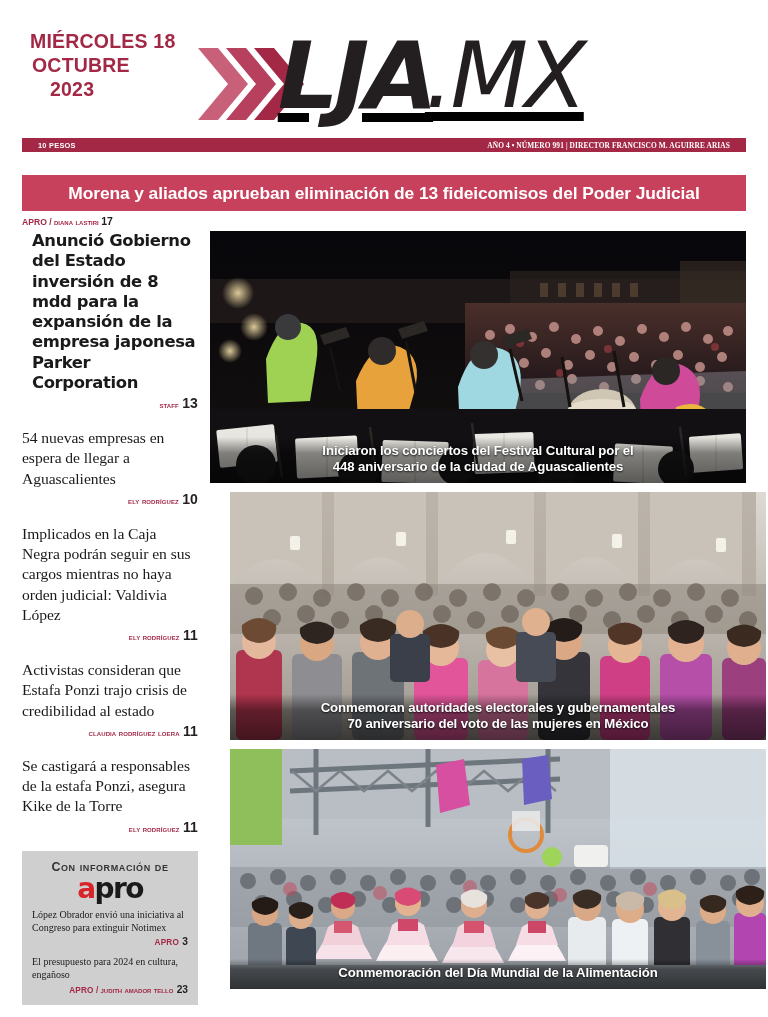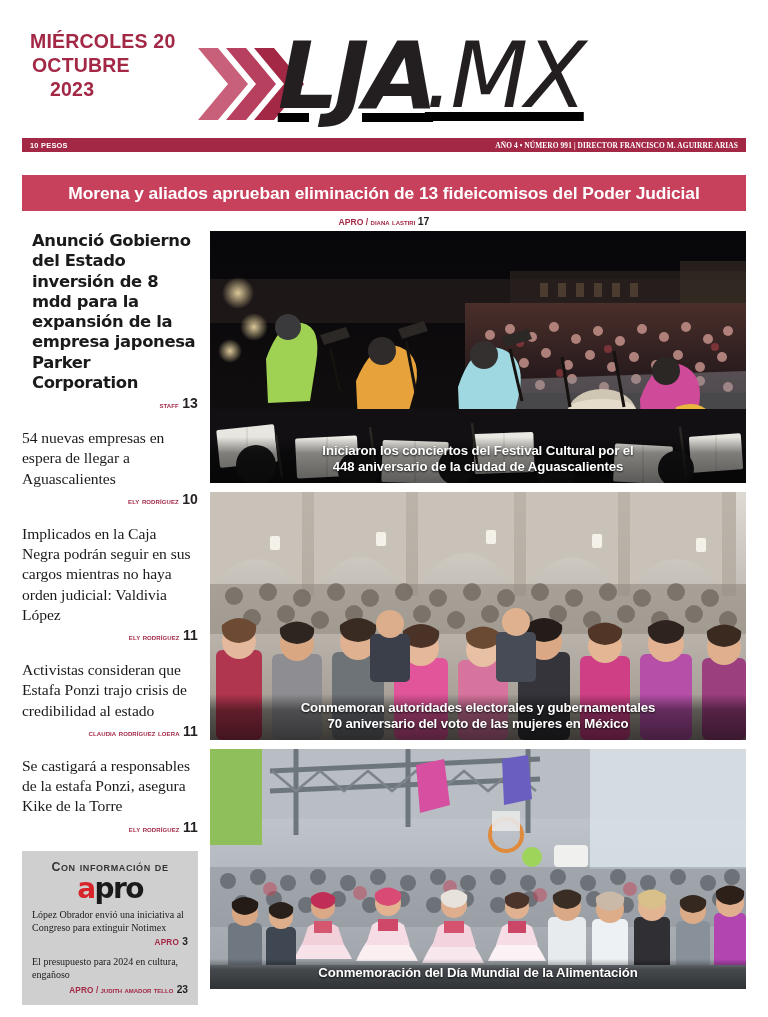"MIÉRCOLES 20" div.d1 { text: 20 -> 18 }
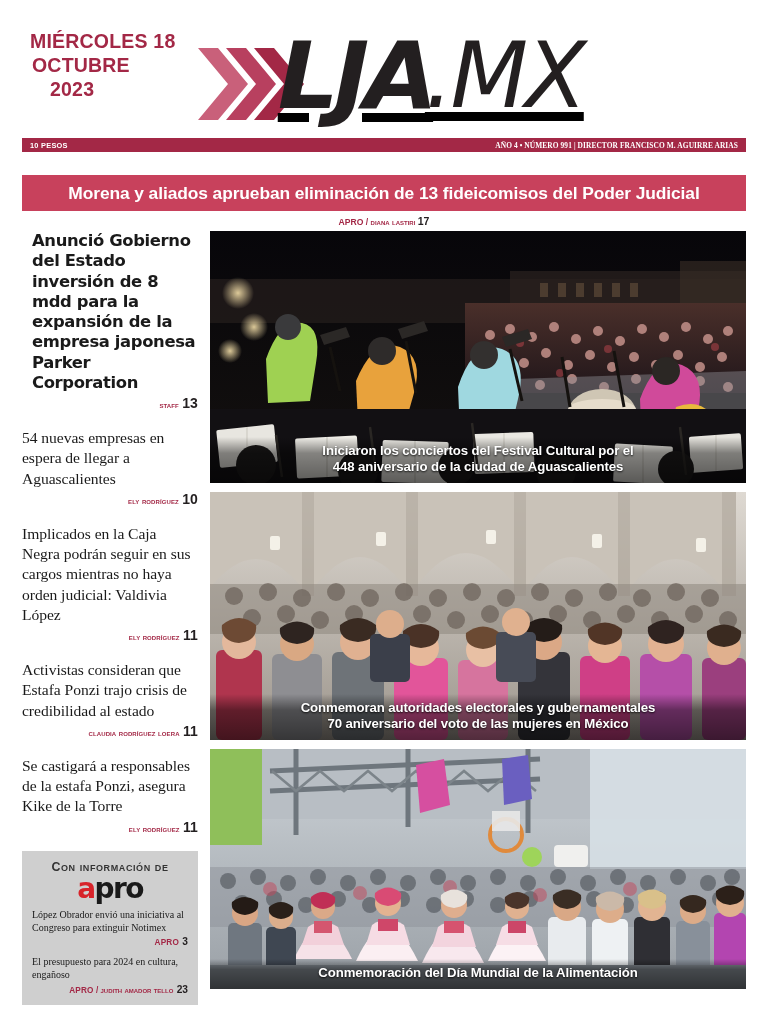"10 PESOS" .infobar { padding: 0 8px -> 0 16px }
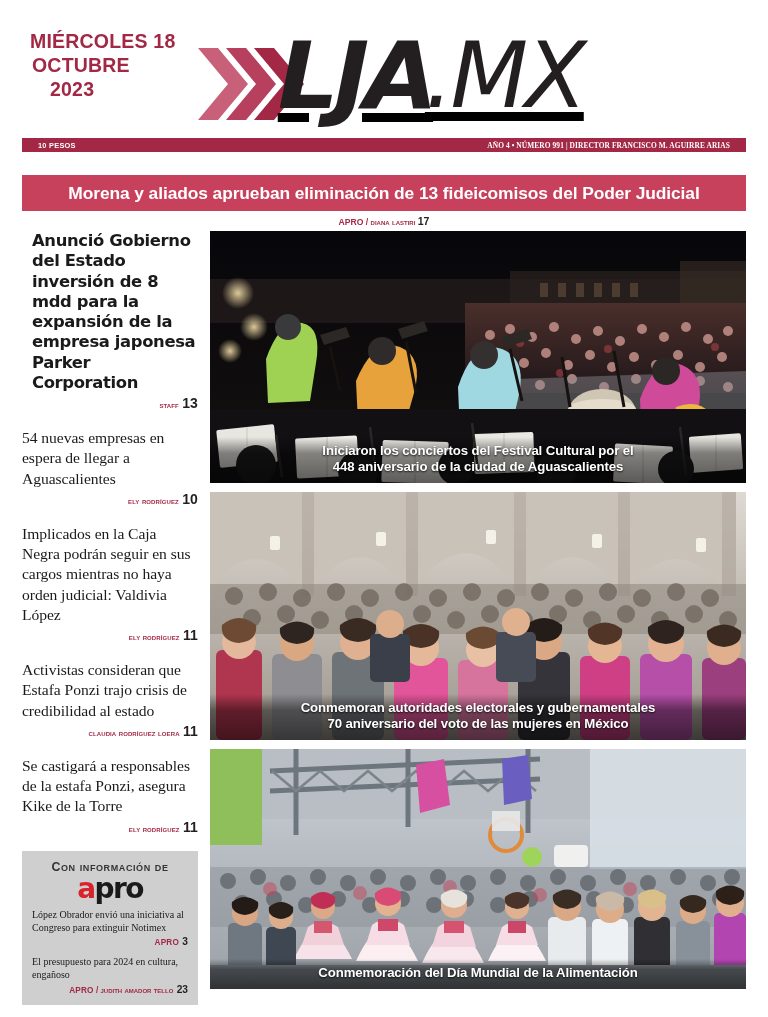"APRO / diana lastiri 17" .banner-credit { text-align: center -> left }
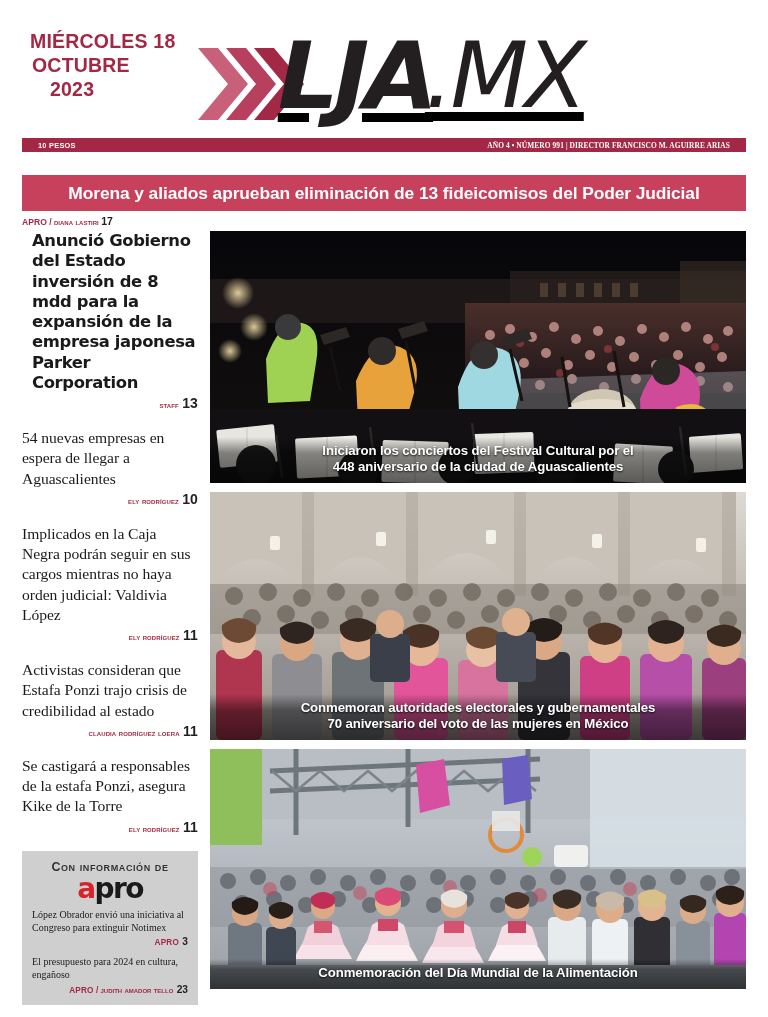"Conmemoran autoridades electorales y" .photo + .photo { margin-left: none -> 20px }
